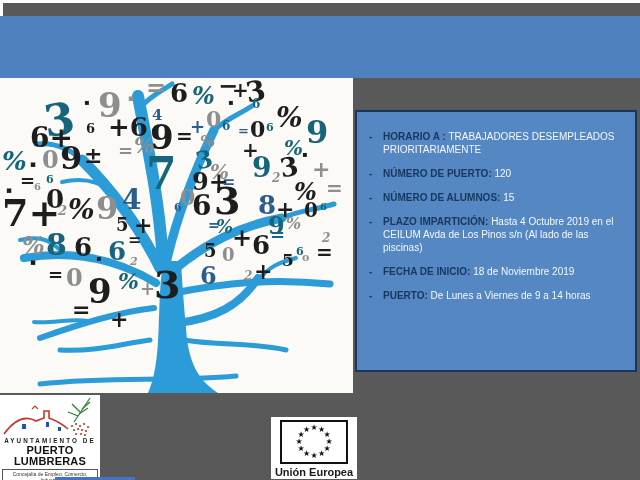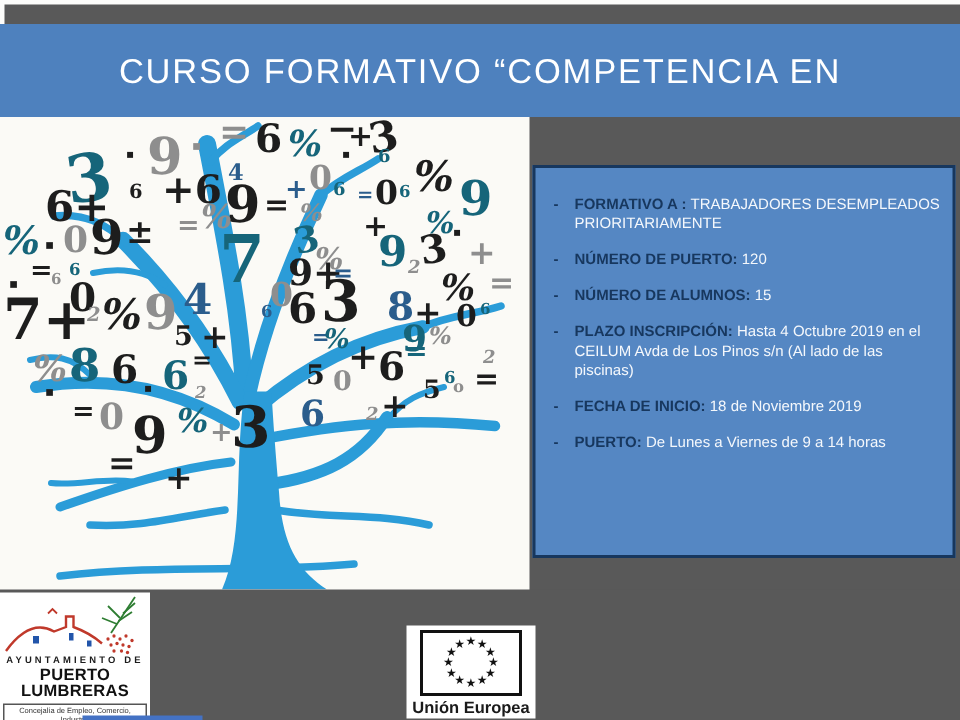"CURSO FORMATIVO “COMPETENCIA EN" span { html: <span>CURSO FORMATIVO “COMPETENCIA EN</span> -> none }
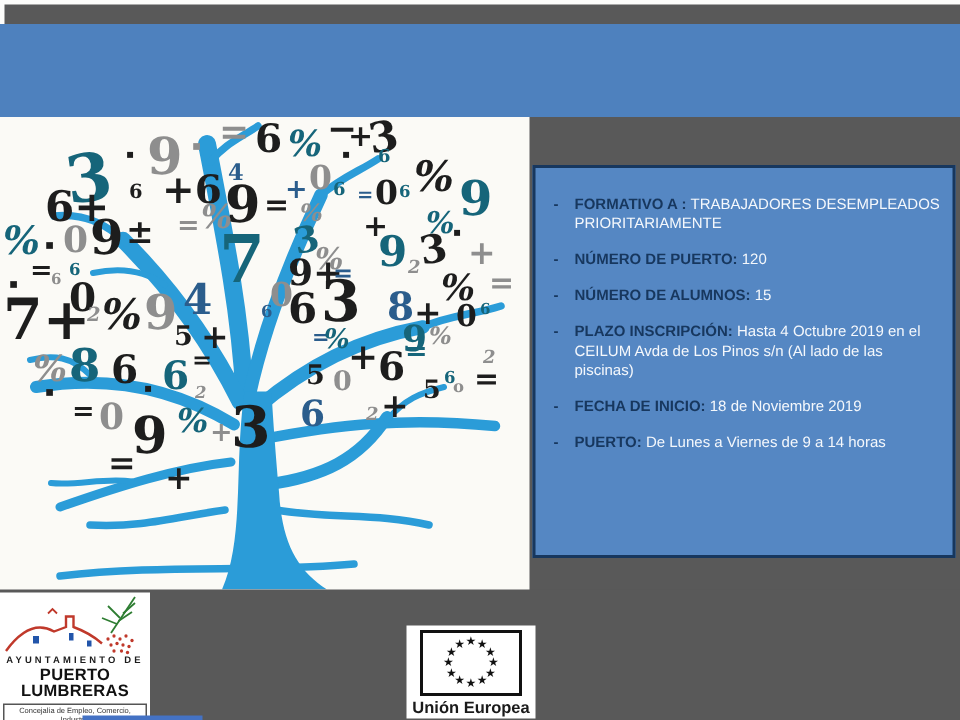"FORMATIVO A :" span.lbl { text: FORMATIVO -> HORARIO }
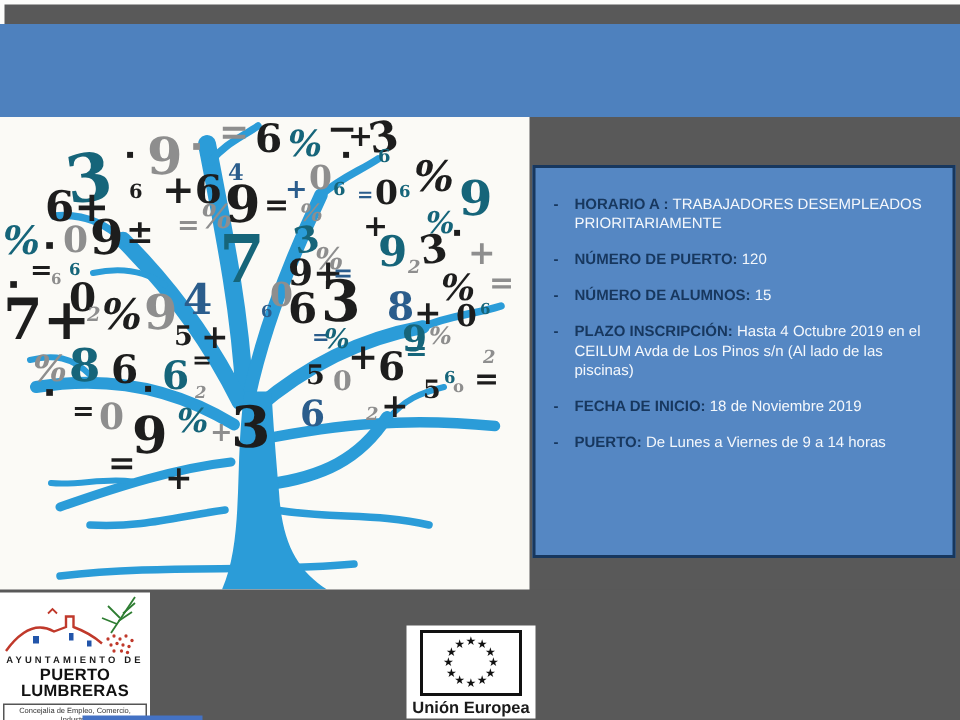"PLAZO INSCRIPCIÓN:" span.lbl { text: INSCRIPCIÓN -> IMPARTICIÓN }
